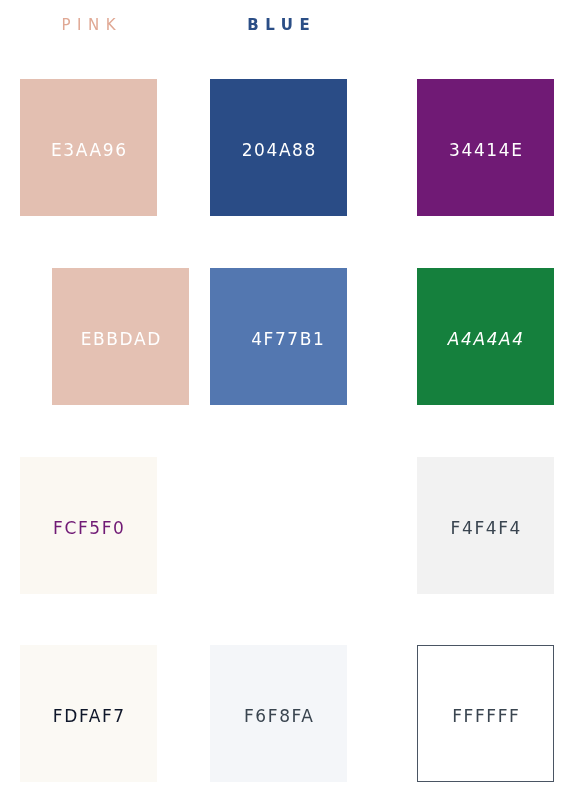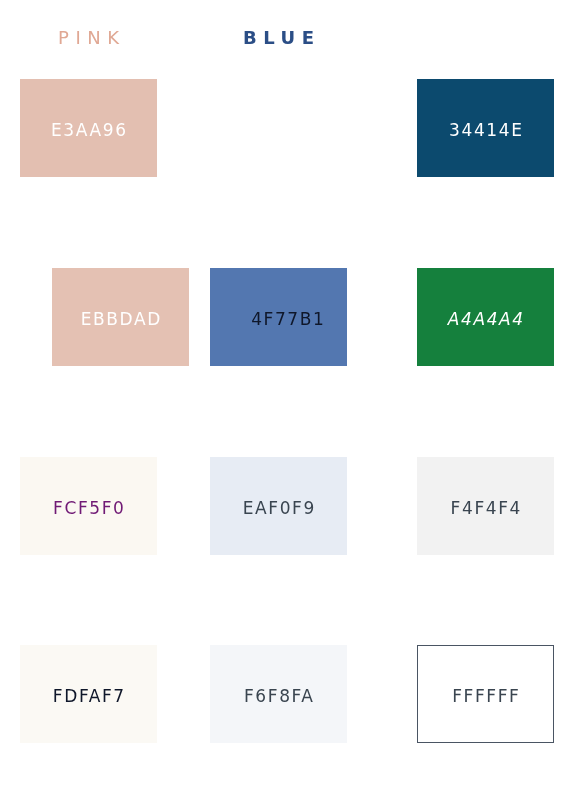"PINK" .col-header { font-size: 18px -> 15px; top: 13px -> 0 }
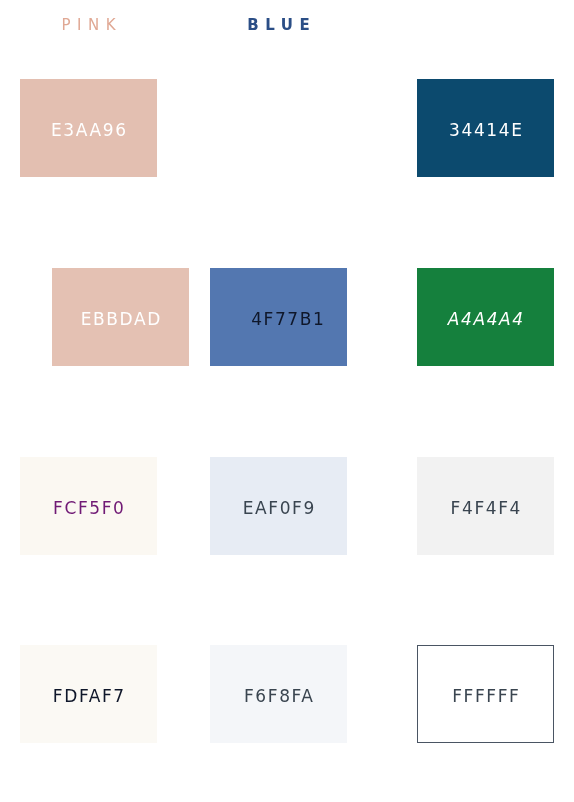"E3AA96" .swatch { height: 98px -> 137px }
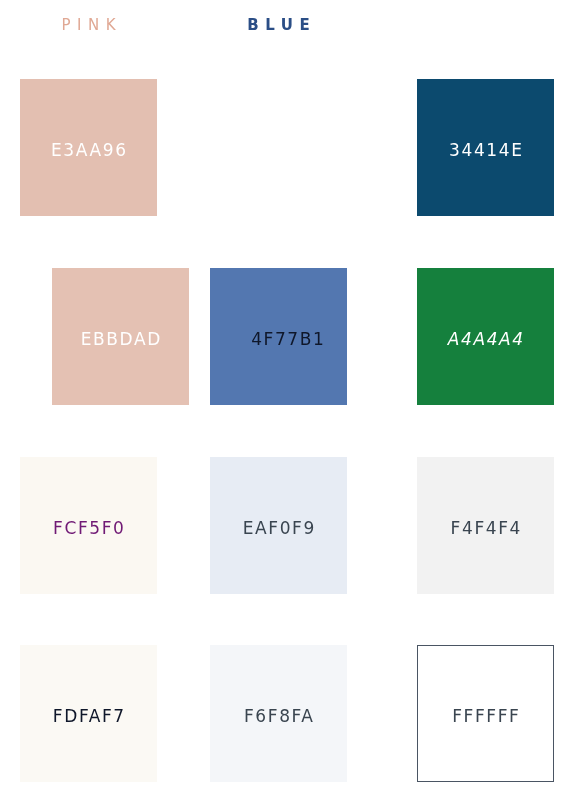"204A88" div.swatch { html: none -> <div> <span>204A88</span> </div> }
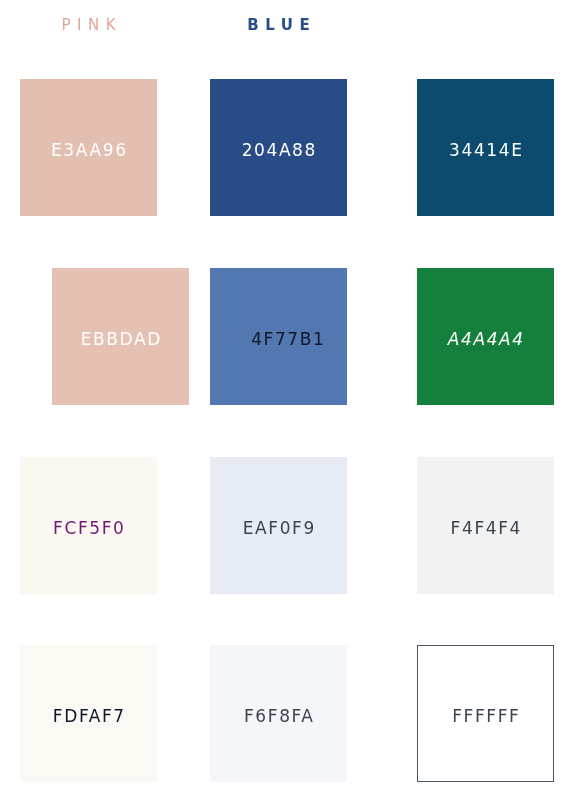"34414E" div.swatch { background: #0c4a6e -> #701a75 }
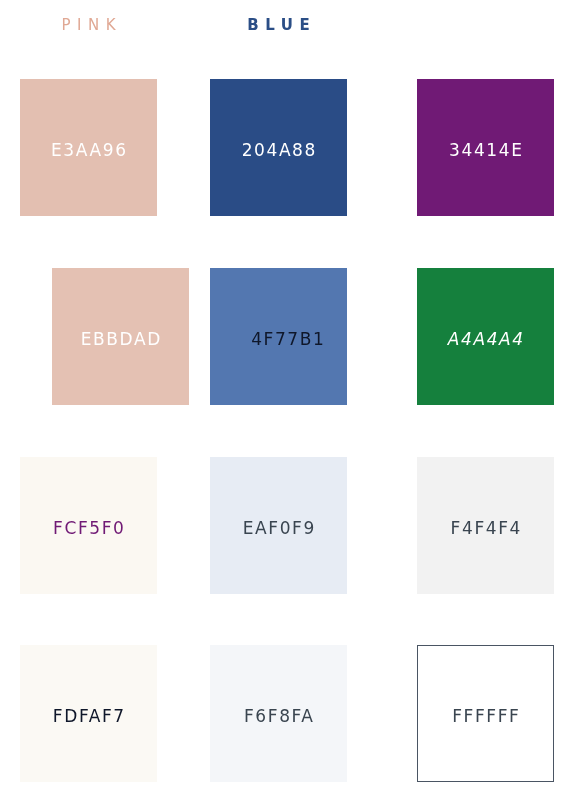"4F77B1" span.hex { color: #0f172a -> #ffffff }
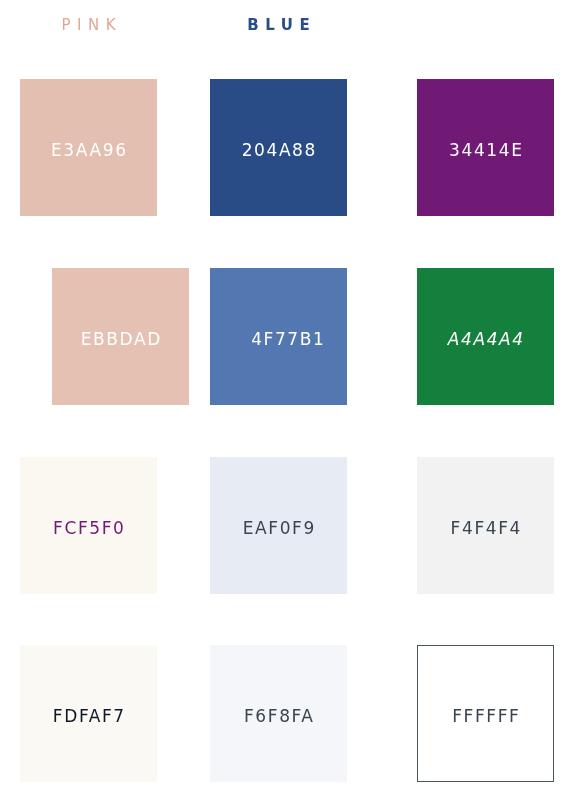"EAF0F9" div.swatch { html: <div> <span>EAF0F9</span> </div> -> none }
